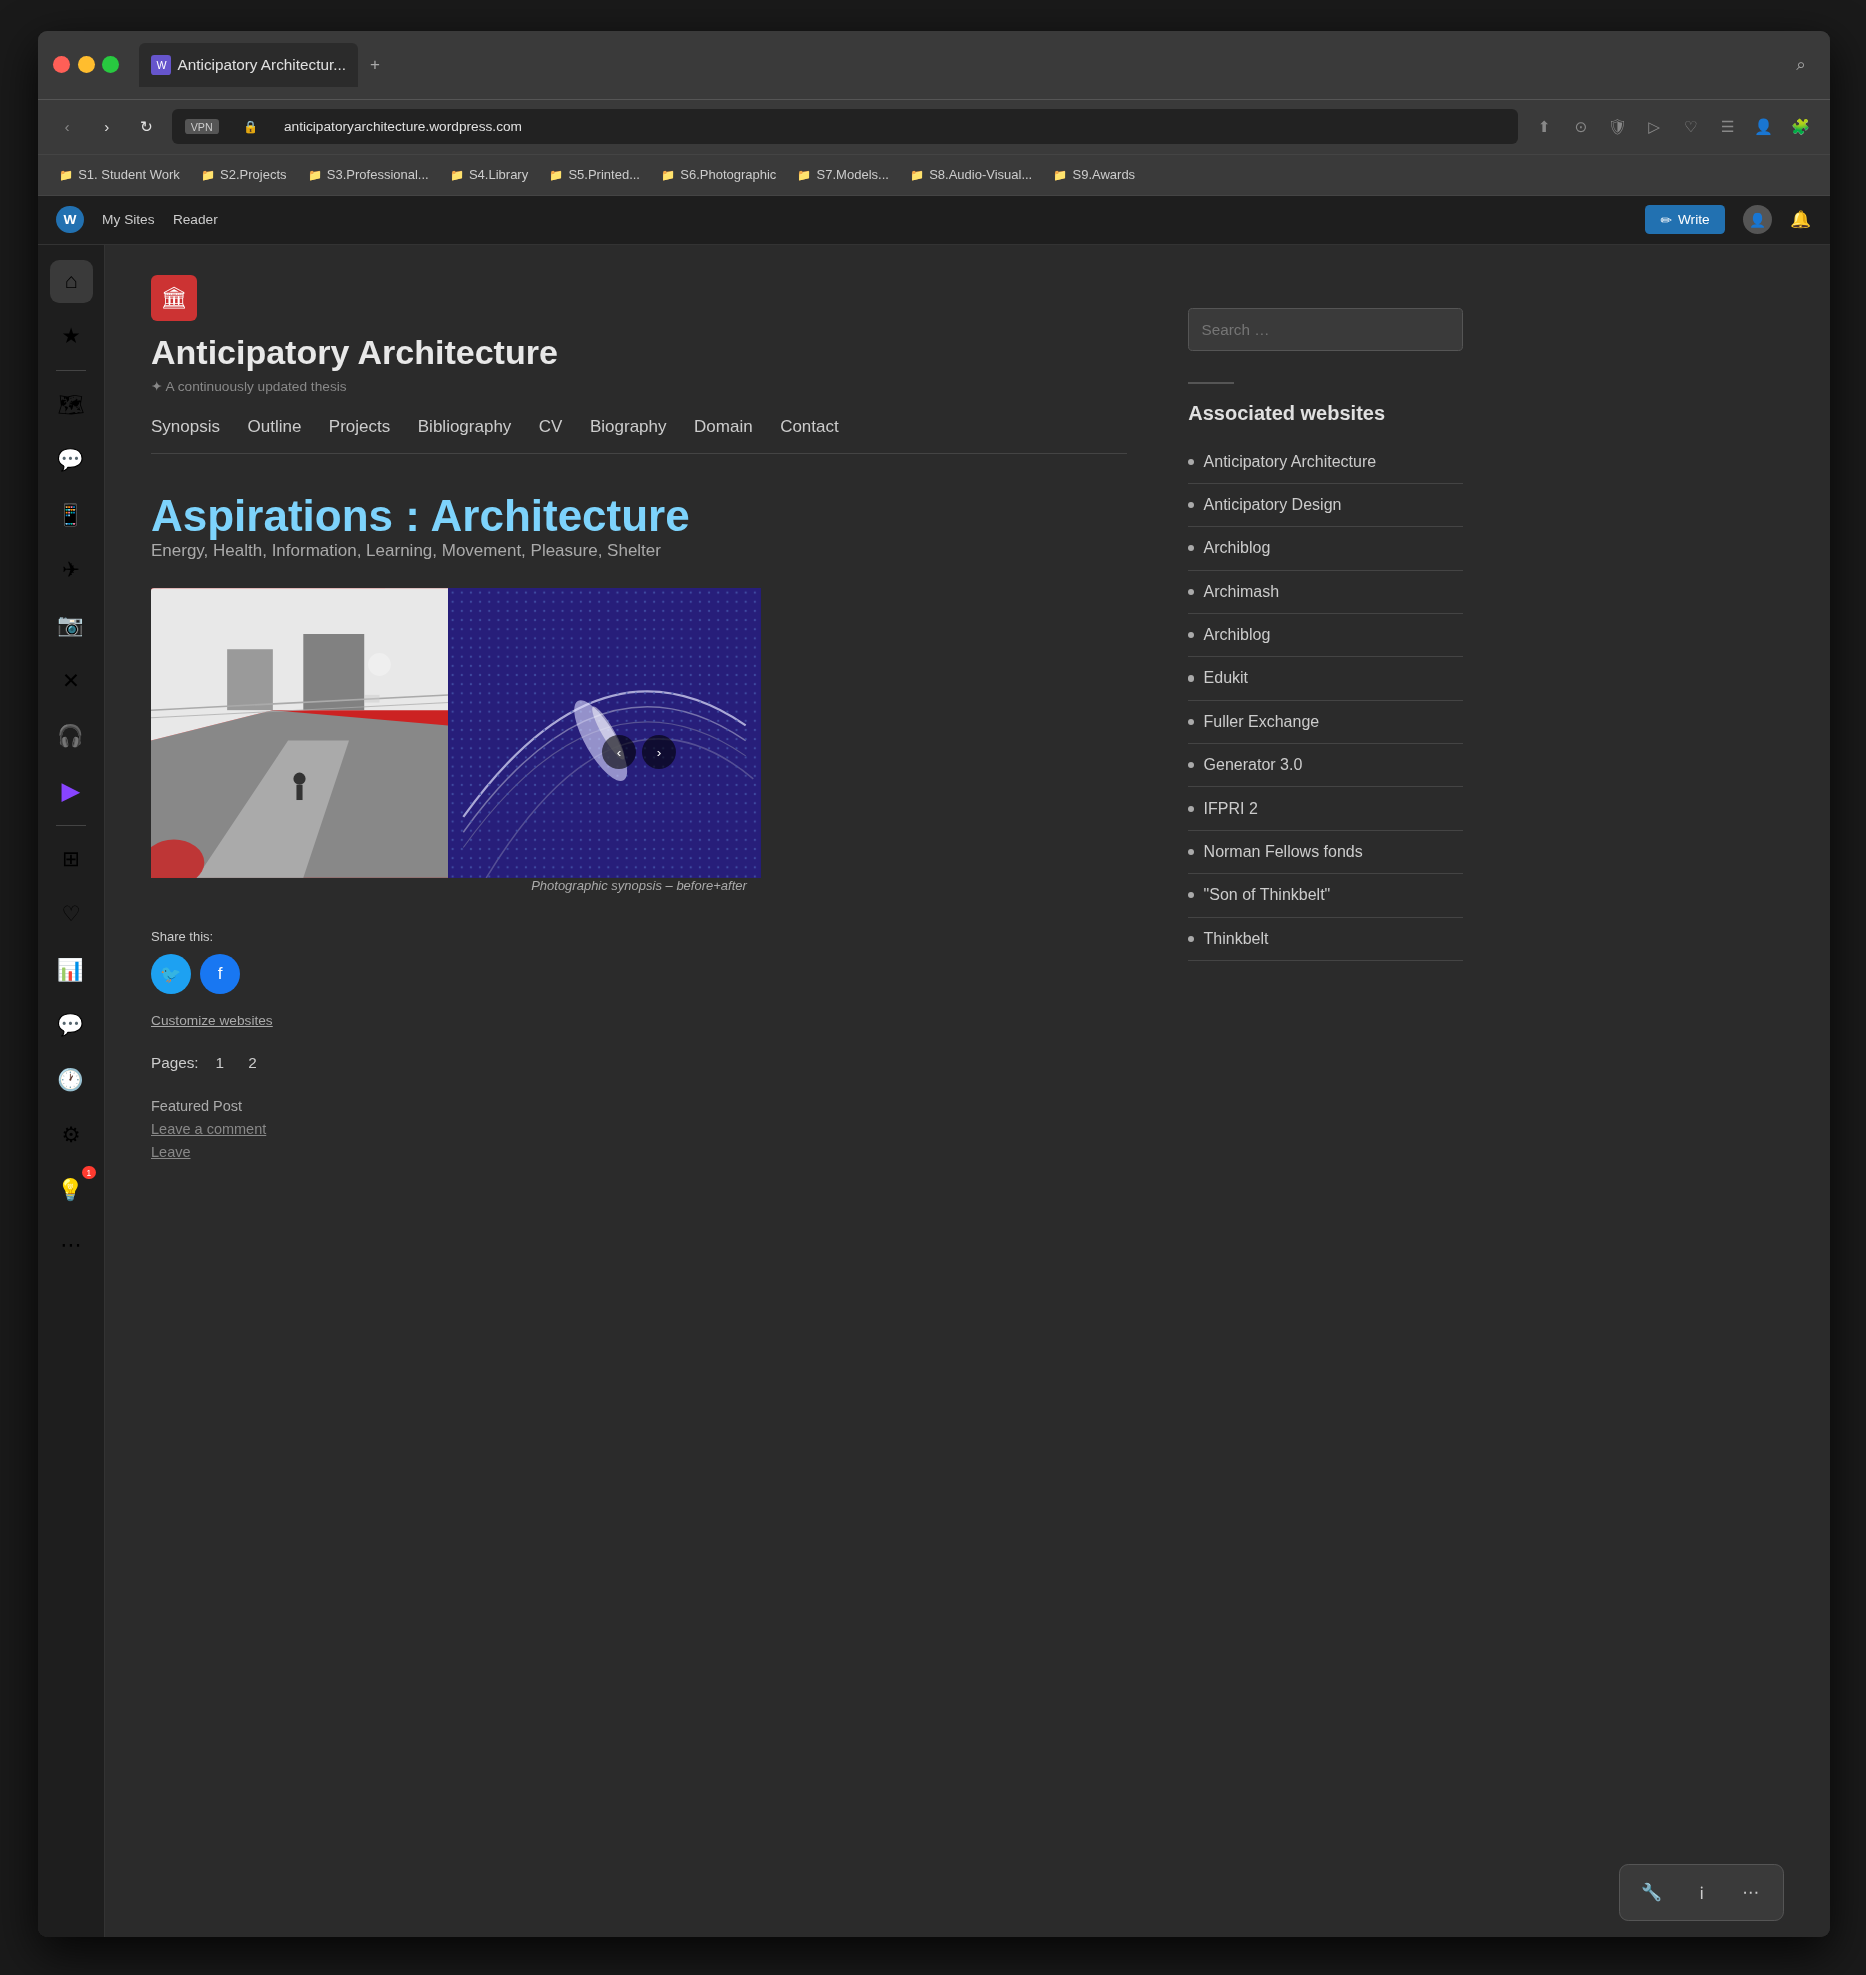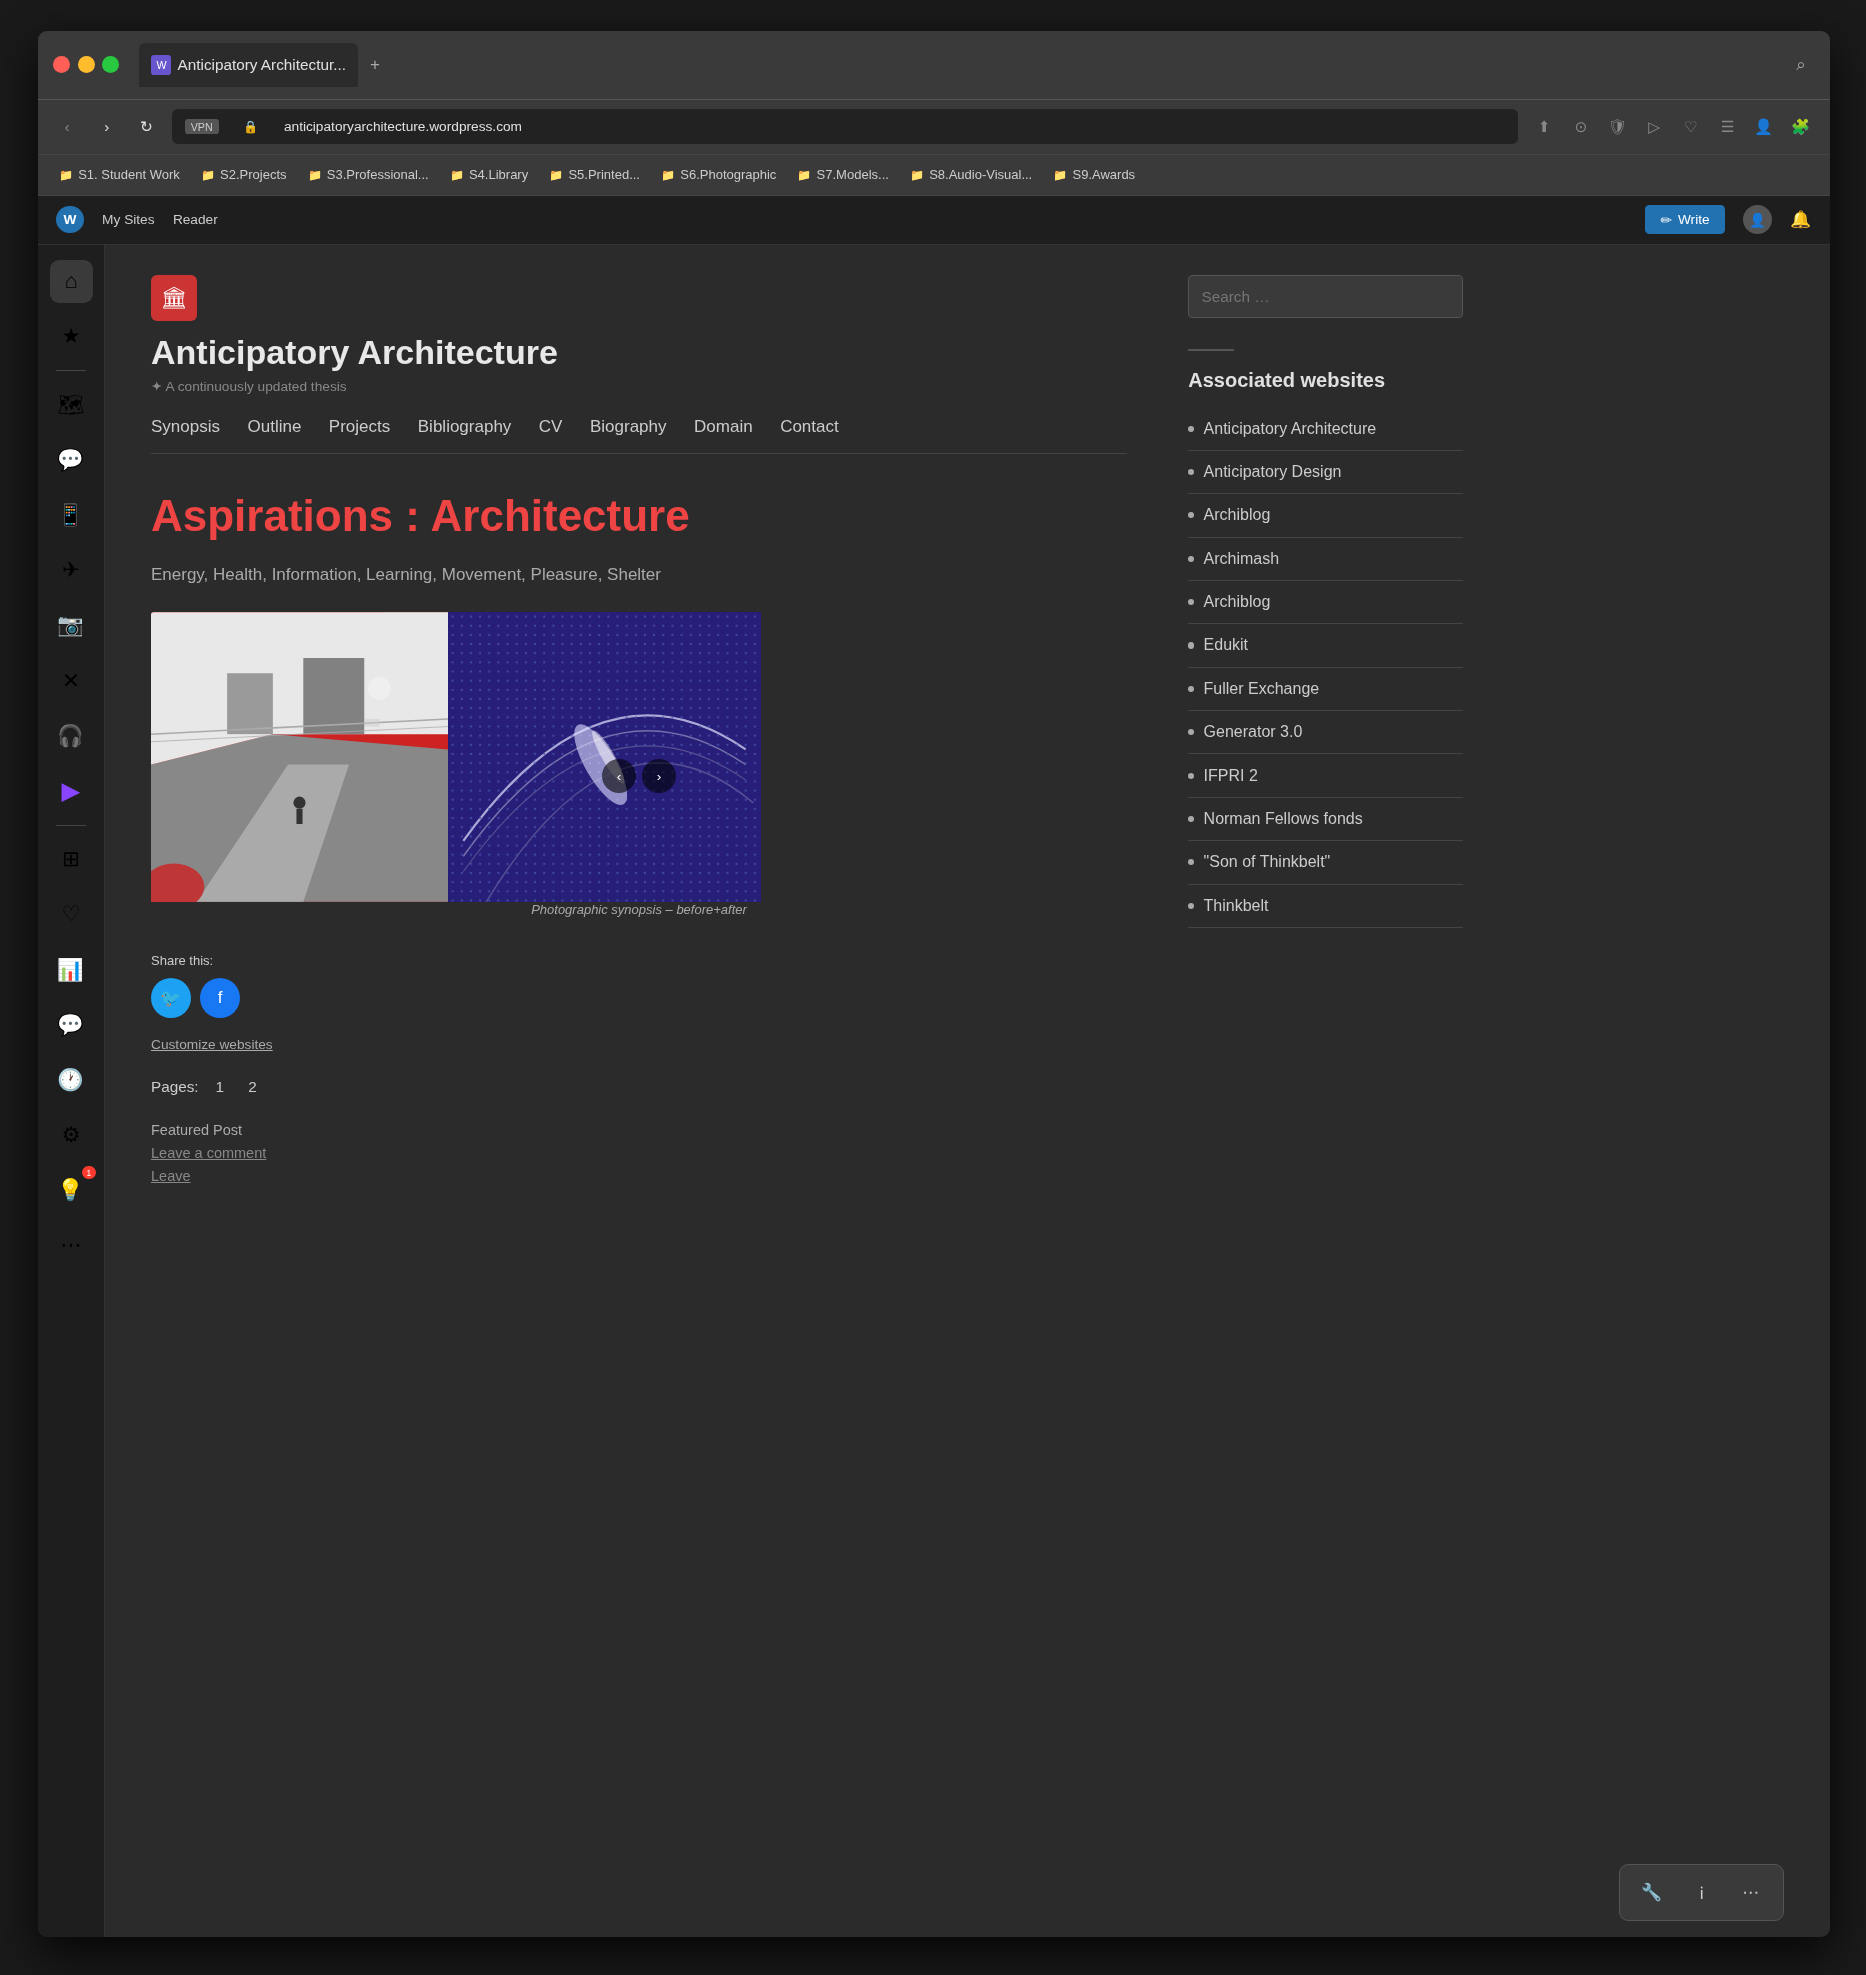"Search …" .right-sidebar { margin-top: none -> 33px }
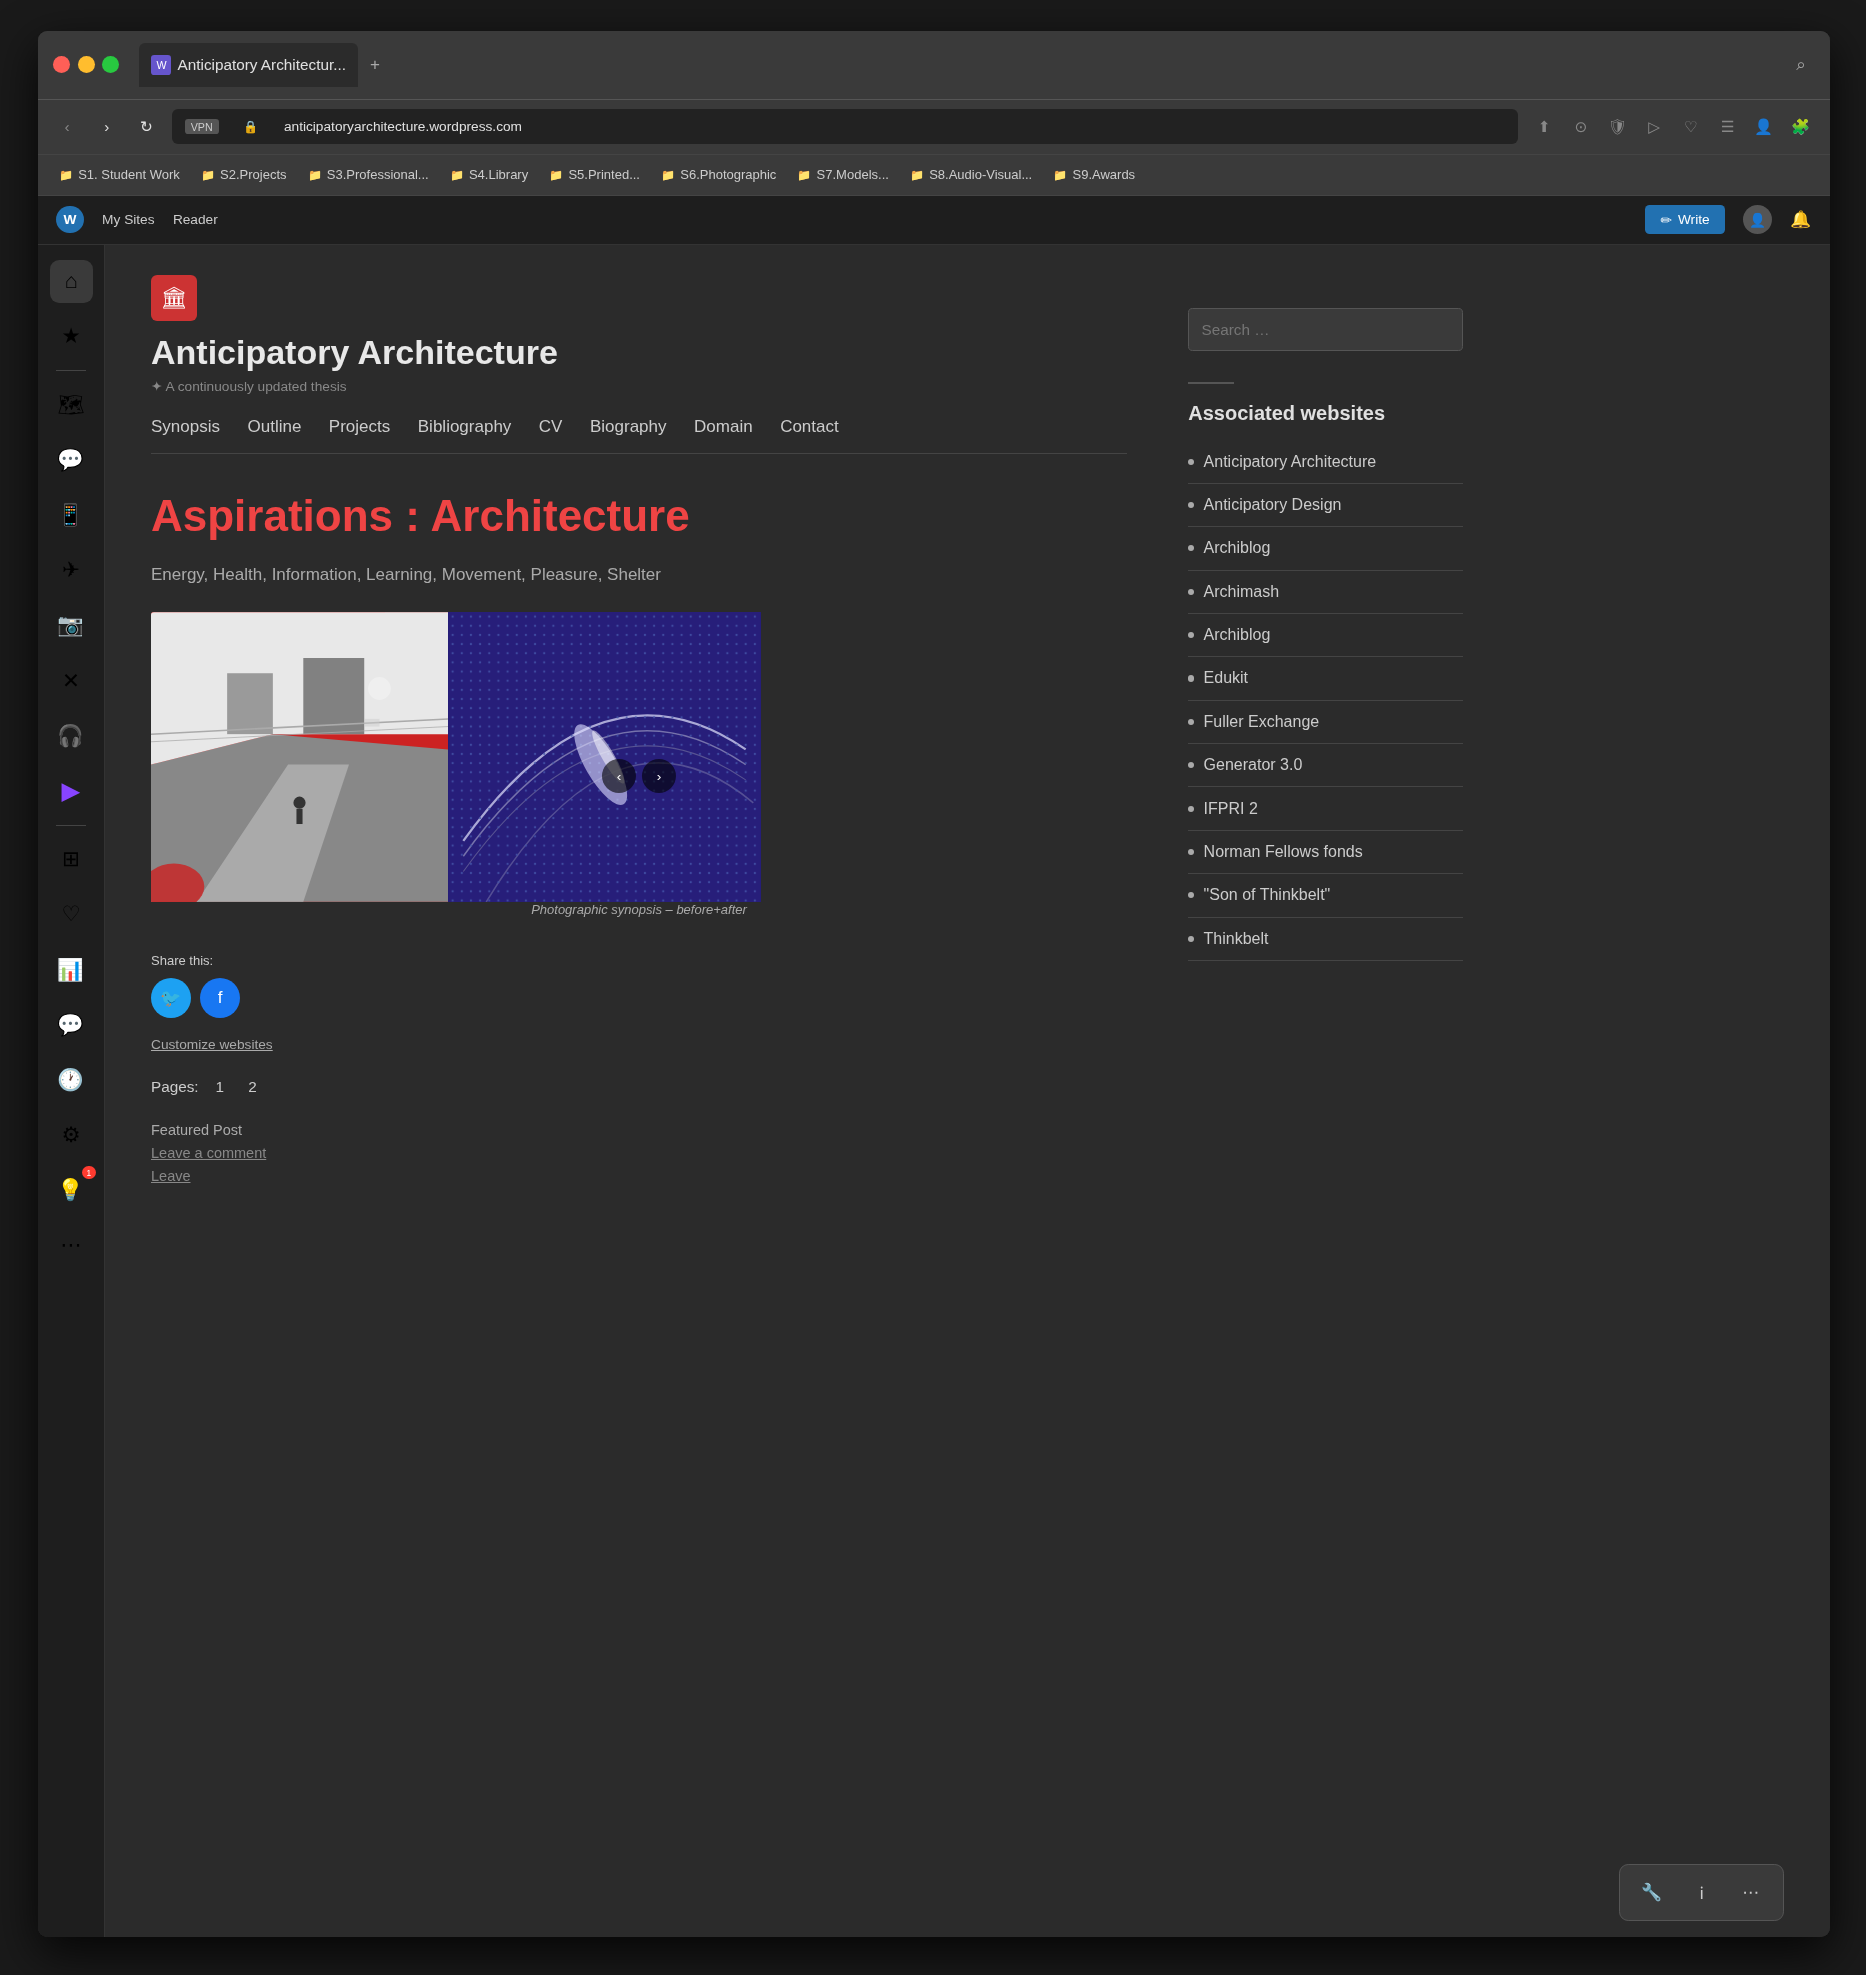"Aspirations : Architecture" .post-title { color: #ef4444 -> #7dd3fc; margin-bottom: 25px -> 1px }
